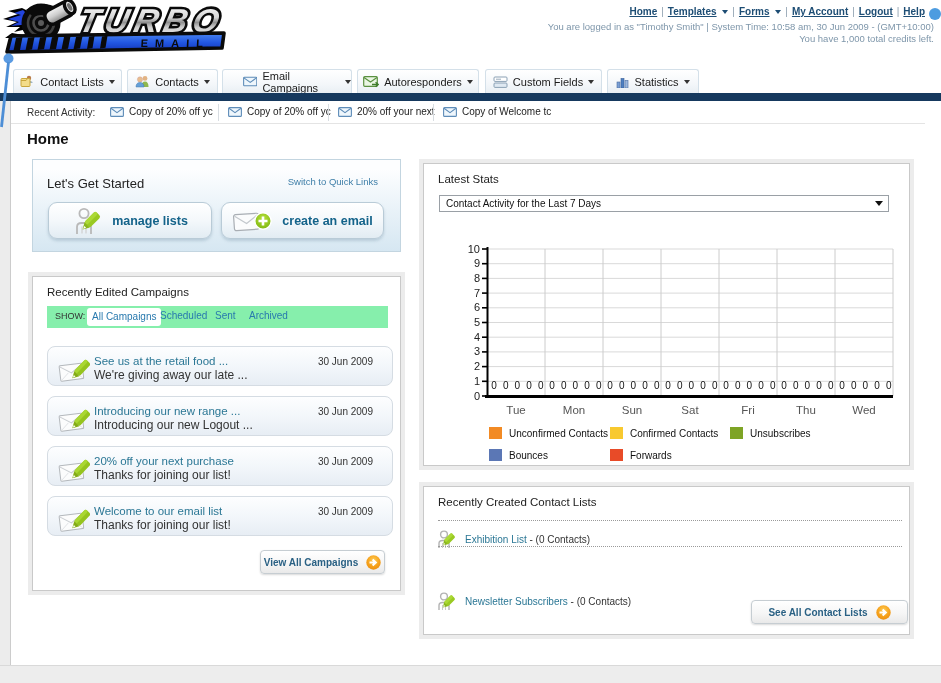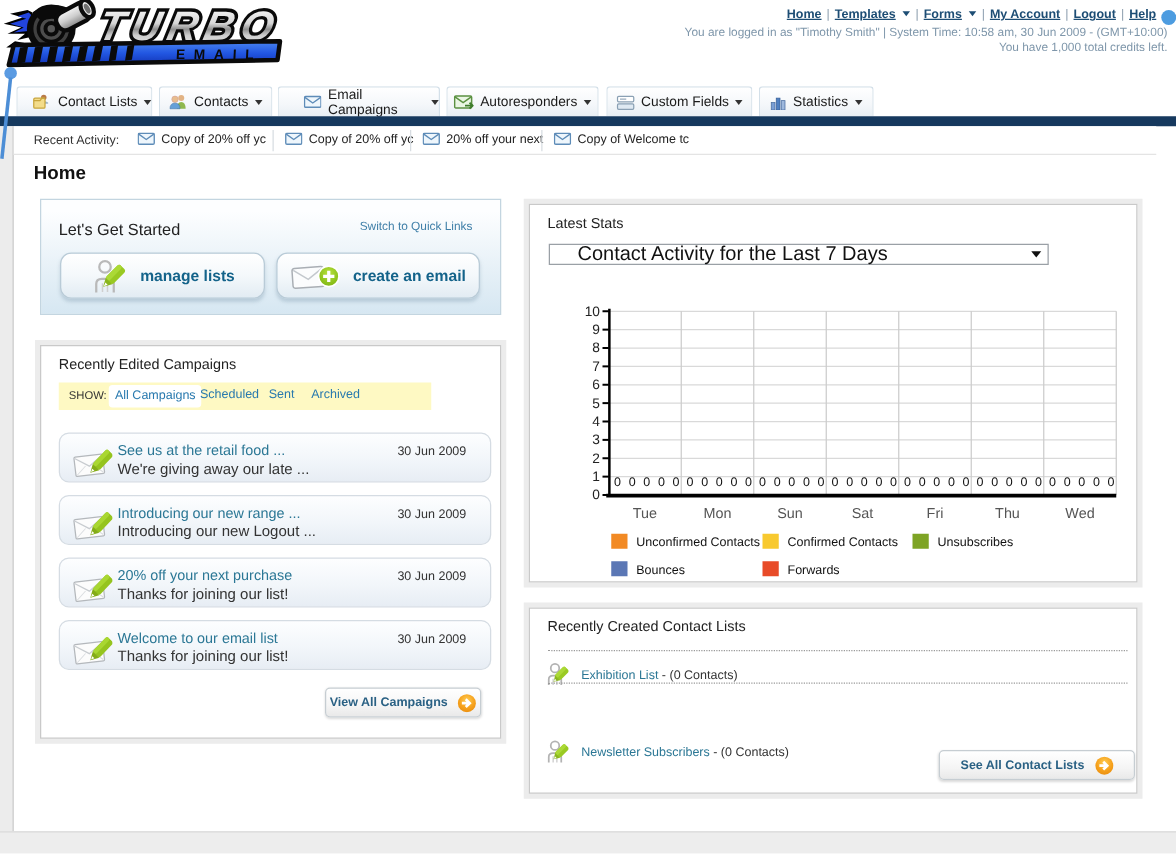"Contact Lists" div.abs { justify-content: flex-end -> none }
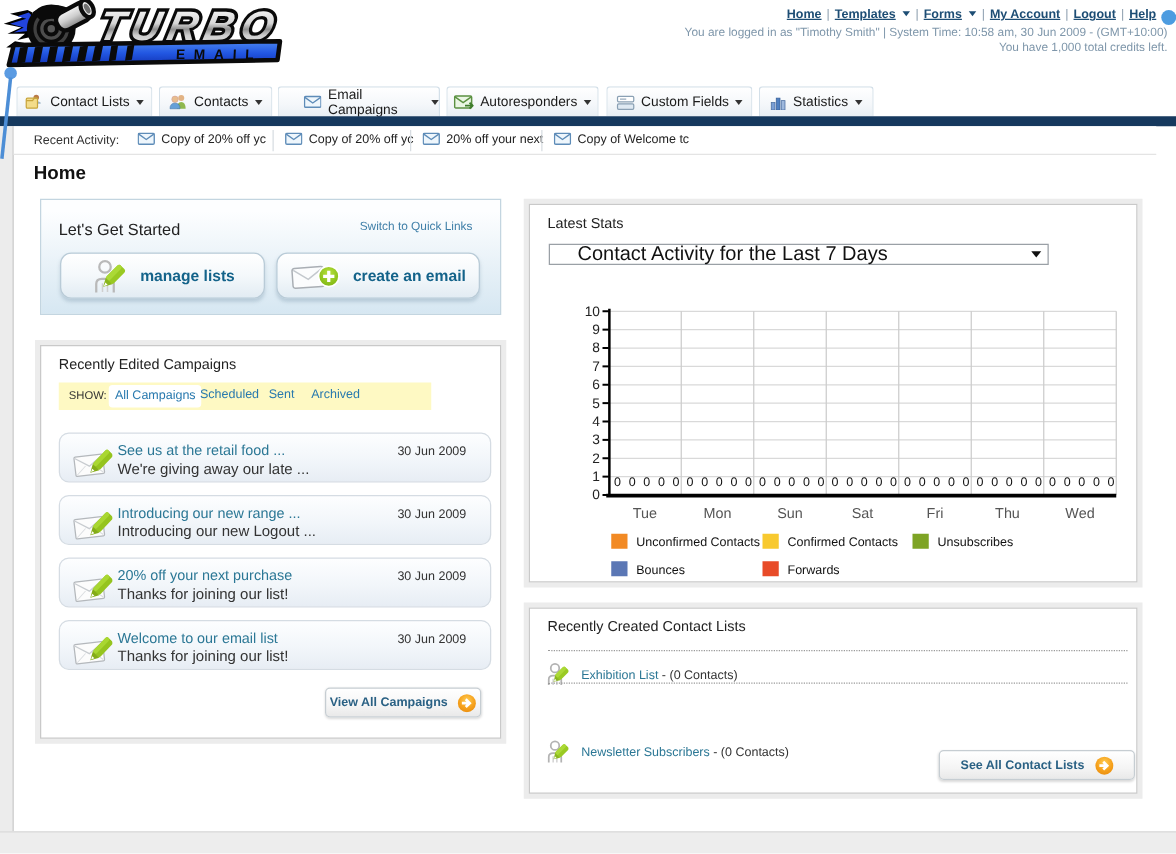"Contact Activity for the Last" #statsel { font-size: 16px -> 10px; padding-left: 22px -> 6px; width: 400px -> 450px }
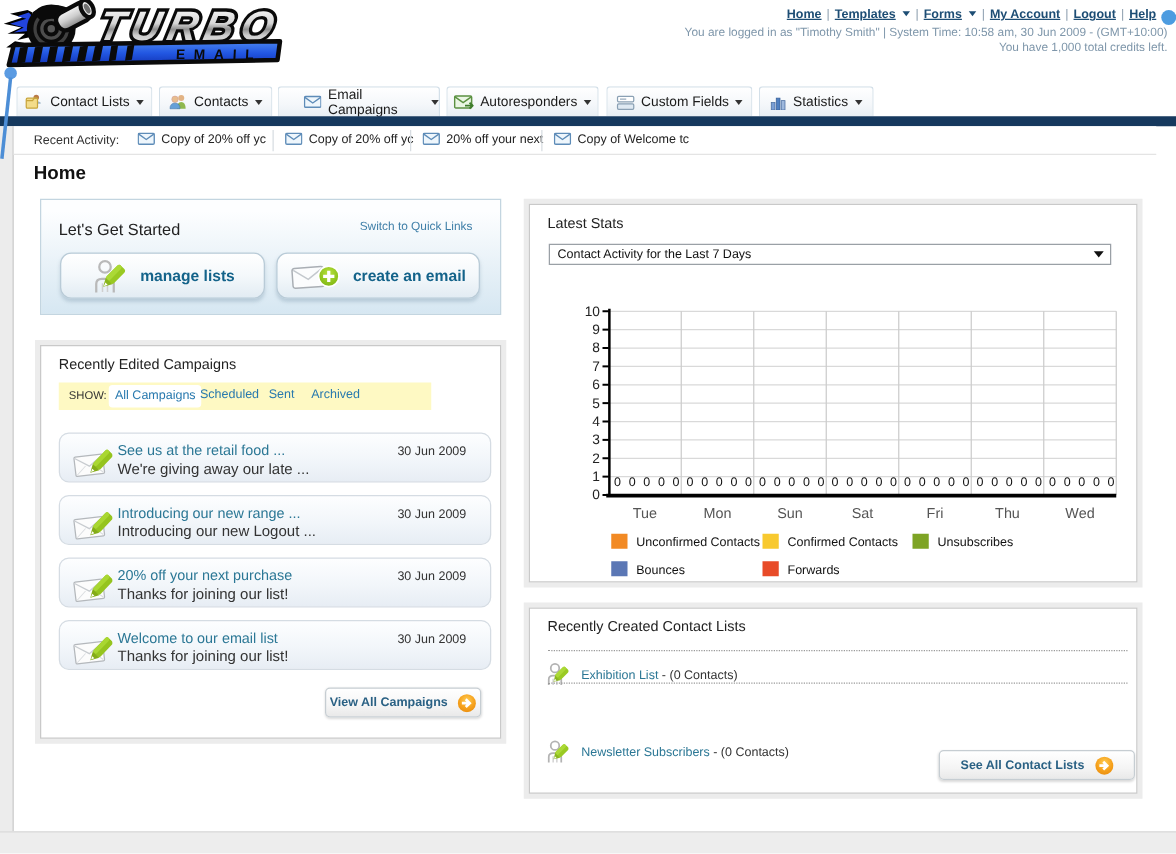"SHOW:" #showbar { background: #fef9c3 -> #86efac; width: 298px -> 341px }
